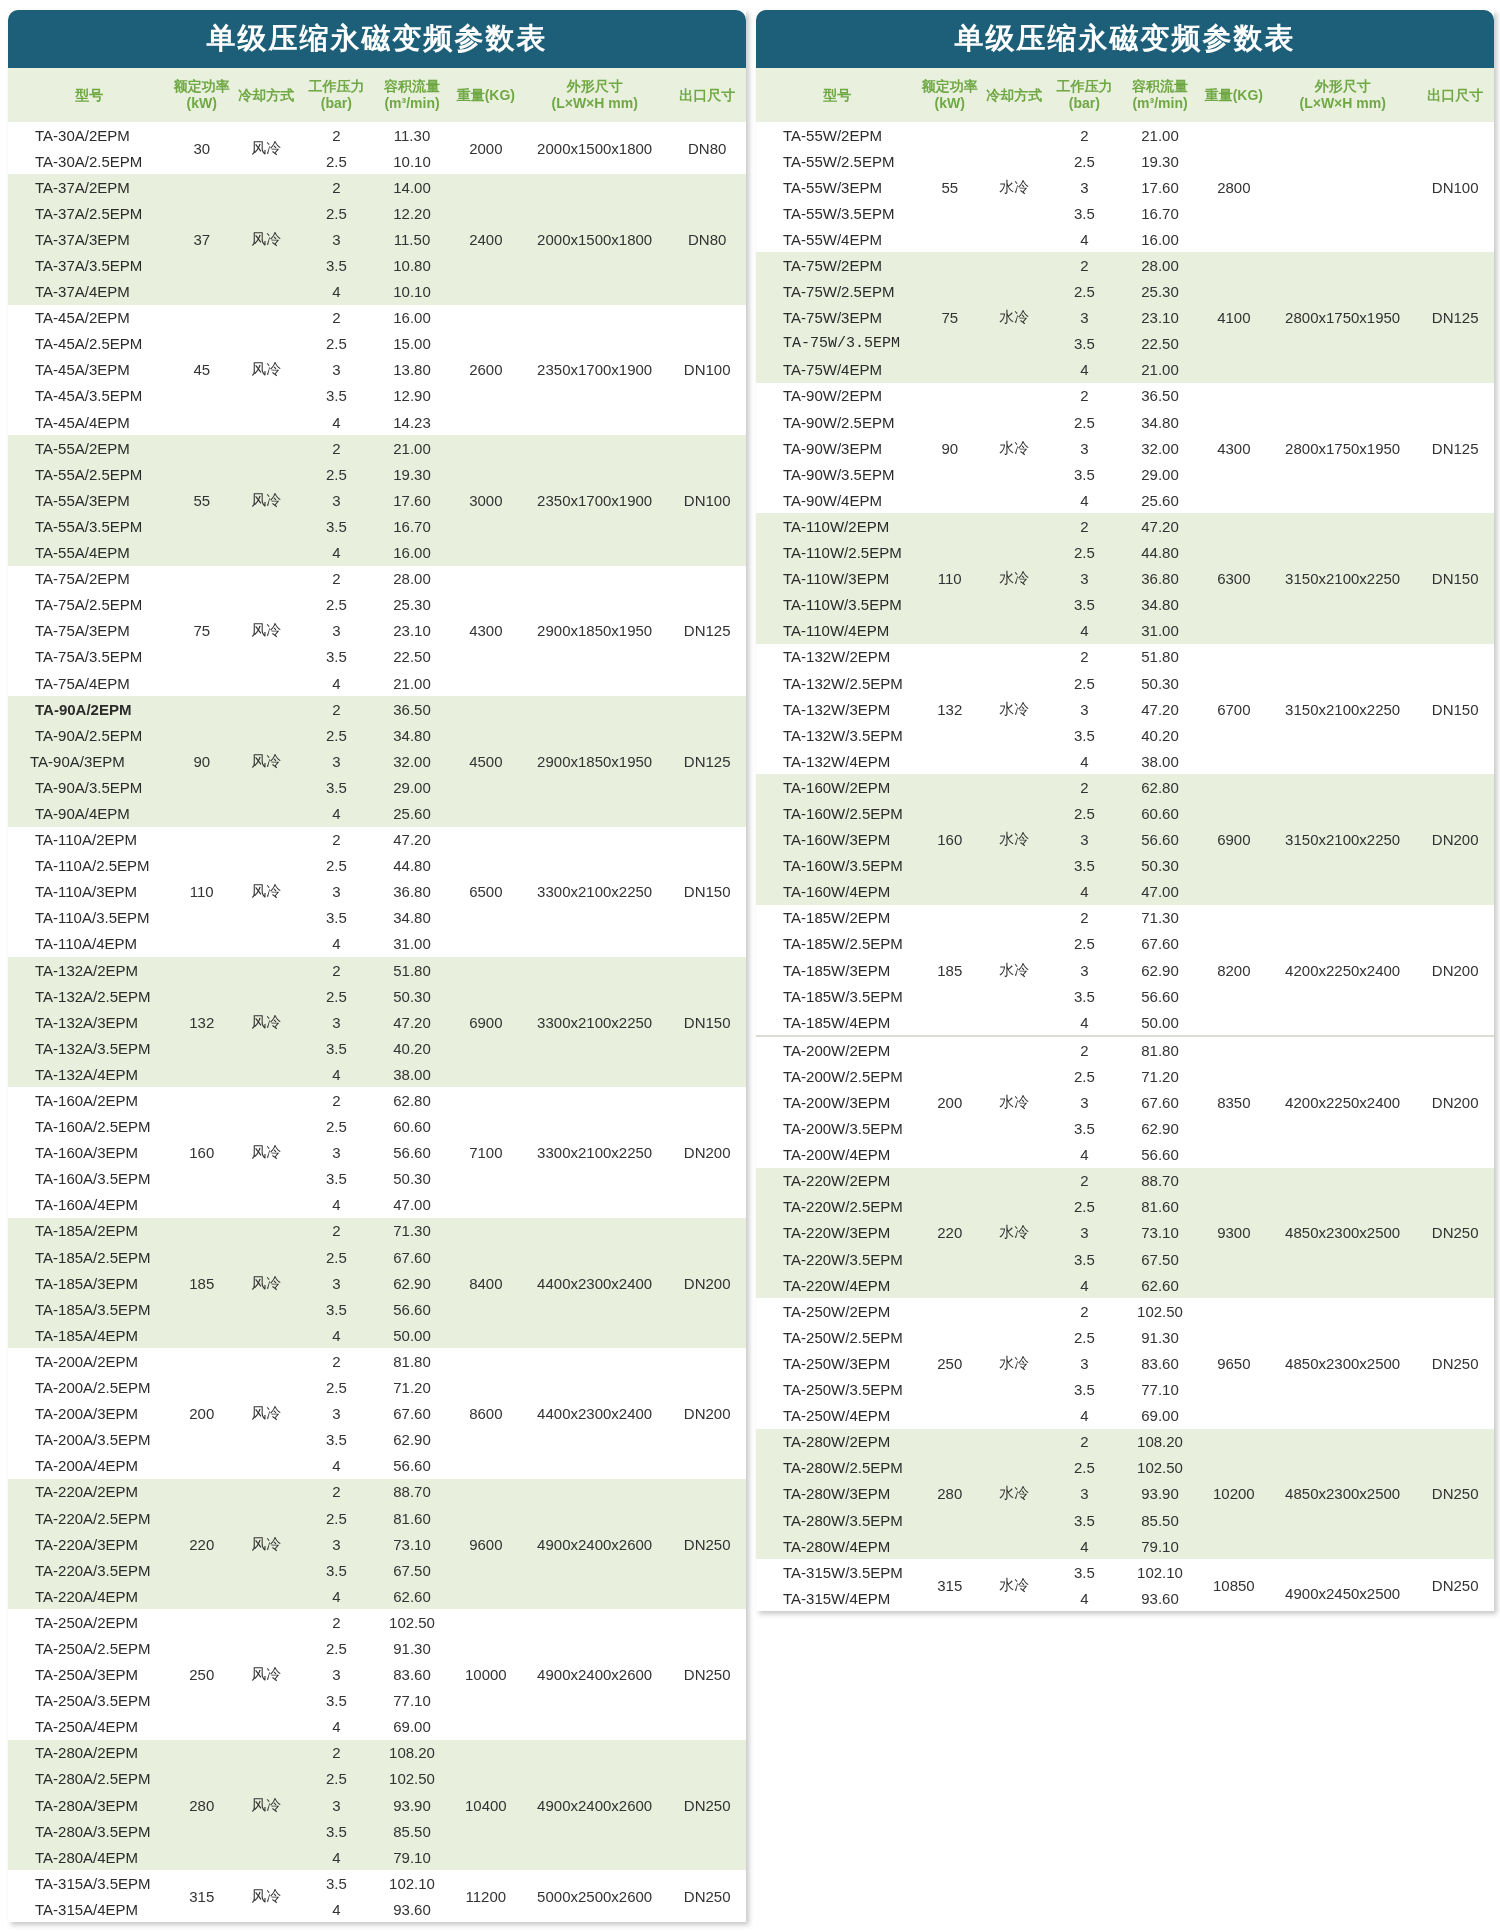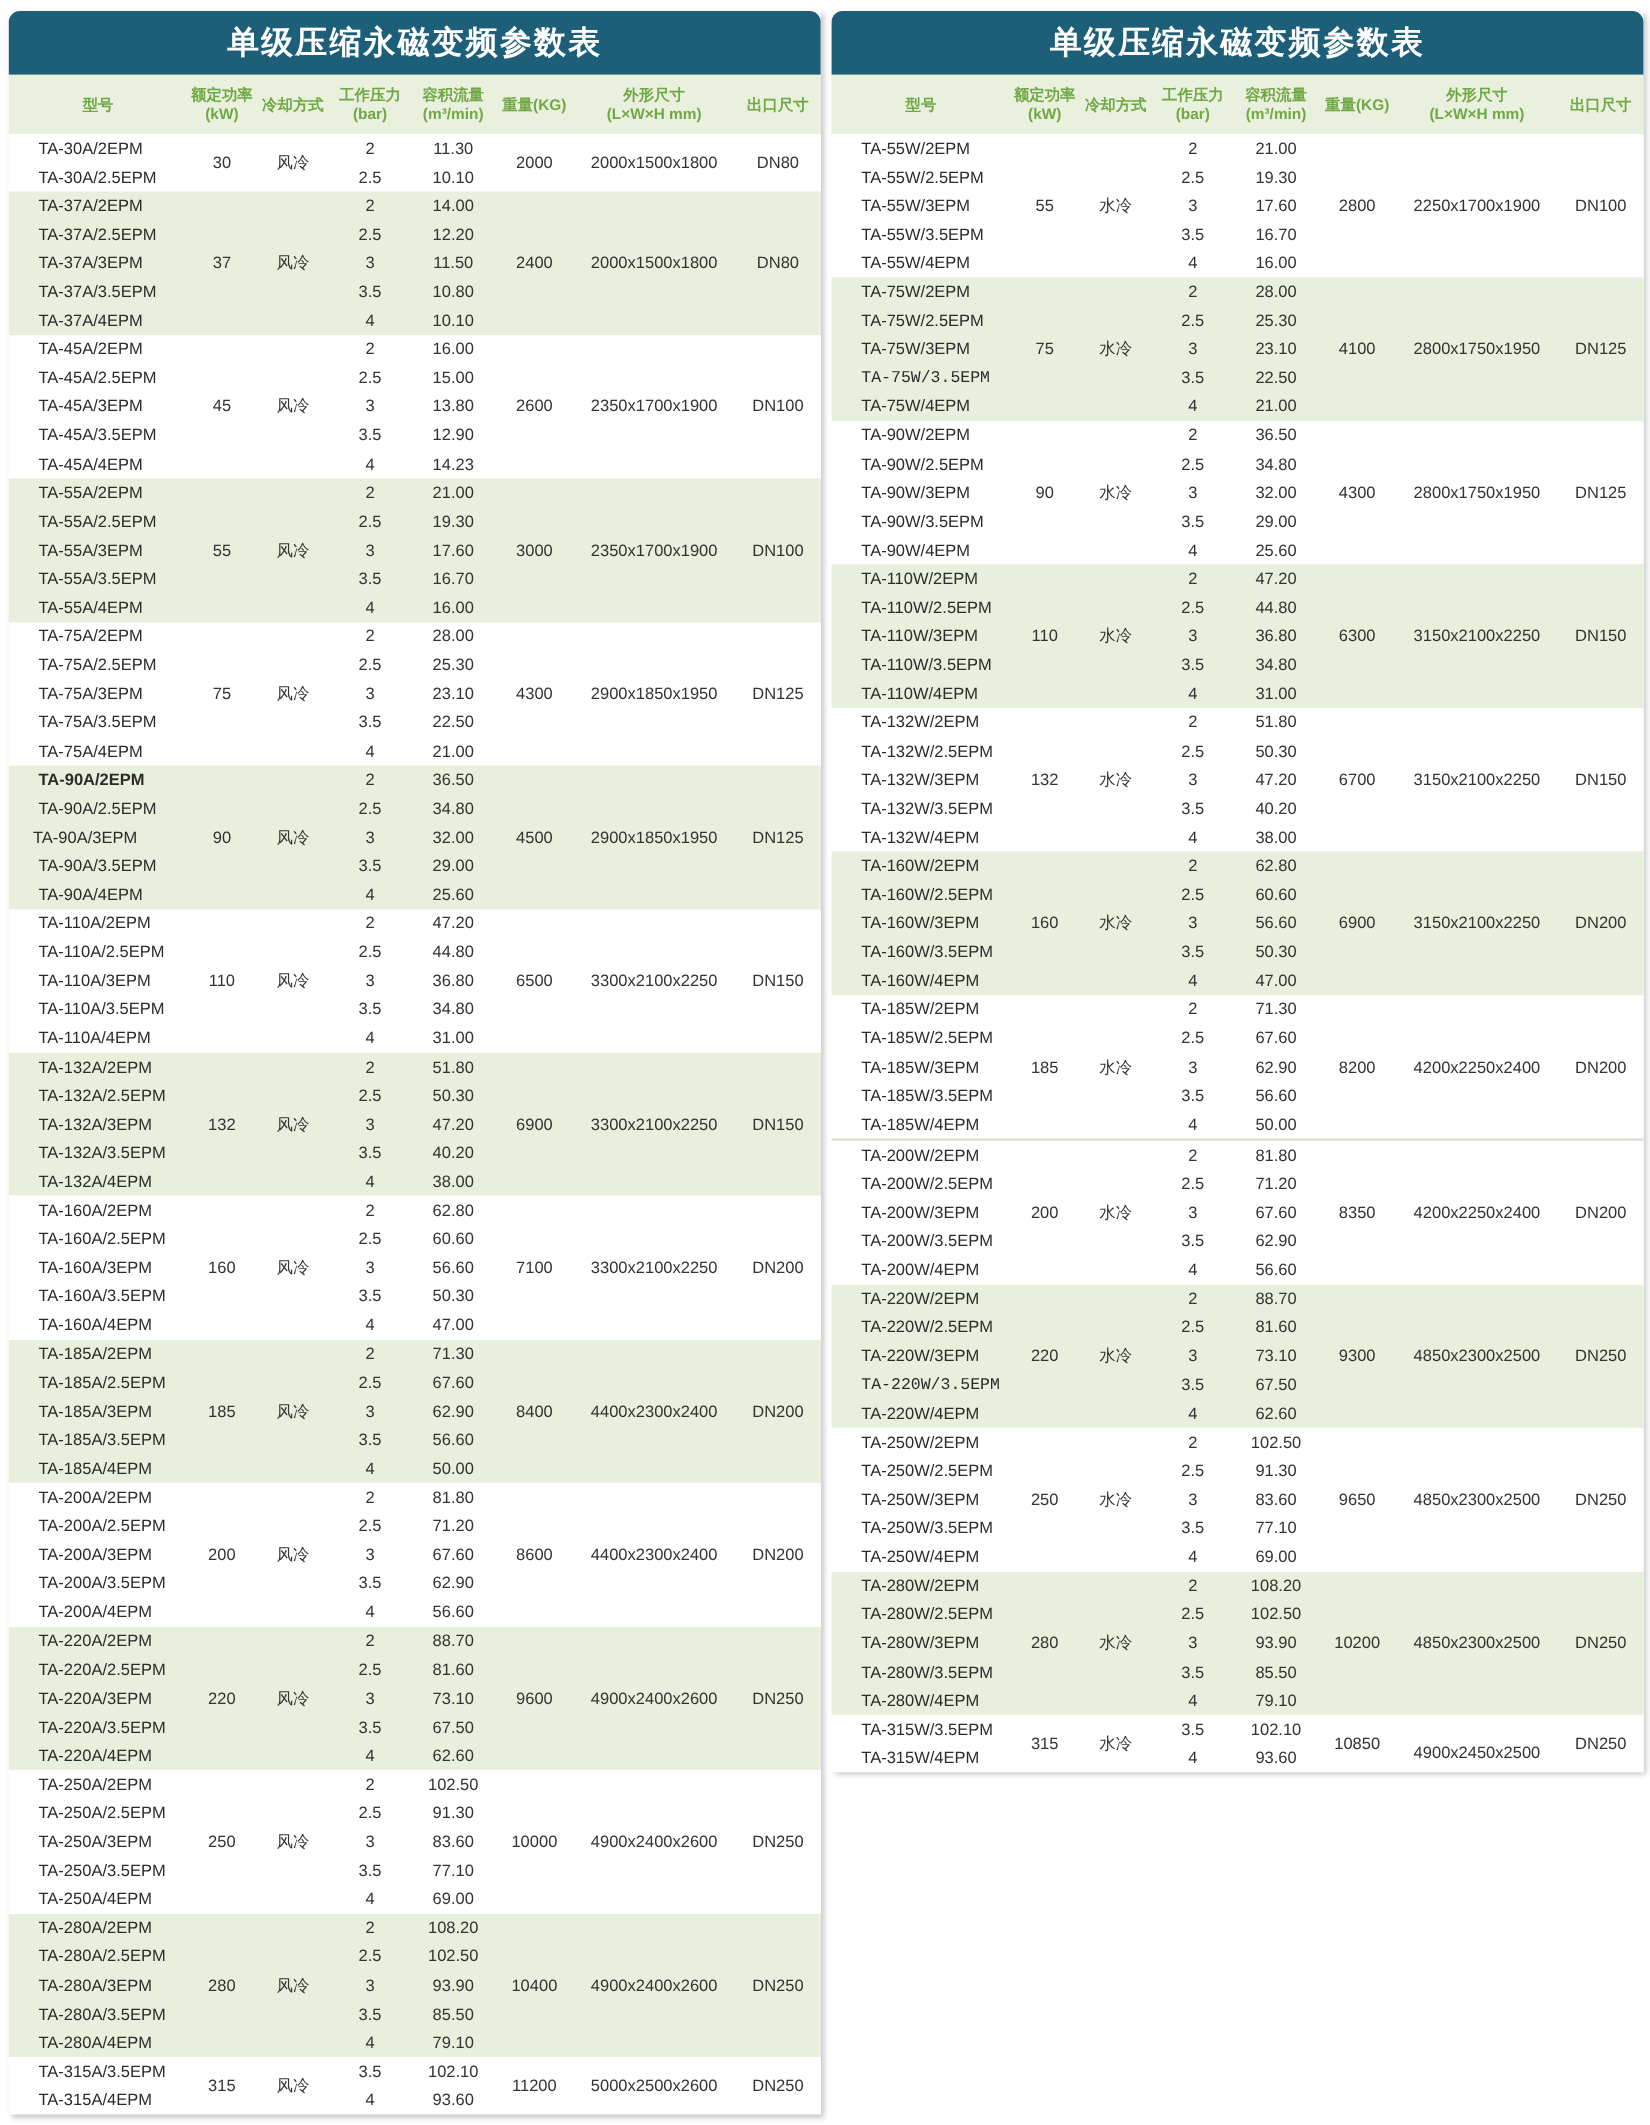"2250x1700x1900" div.cell { html: <div>2250x1700x1900</div> -> none }
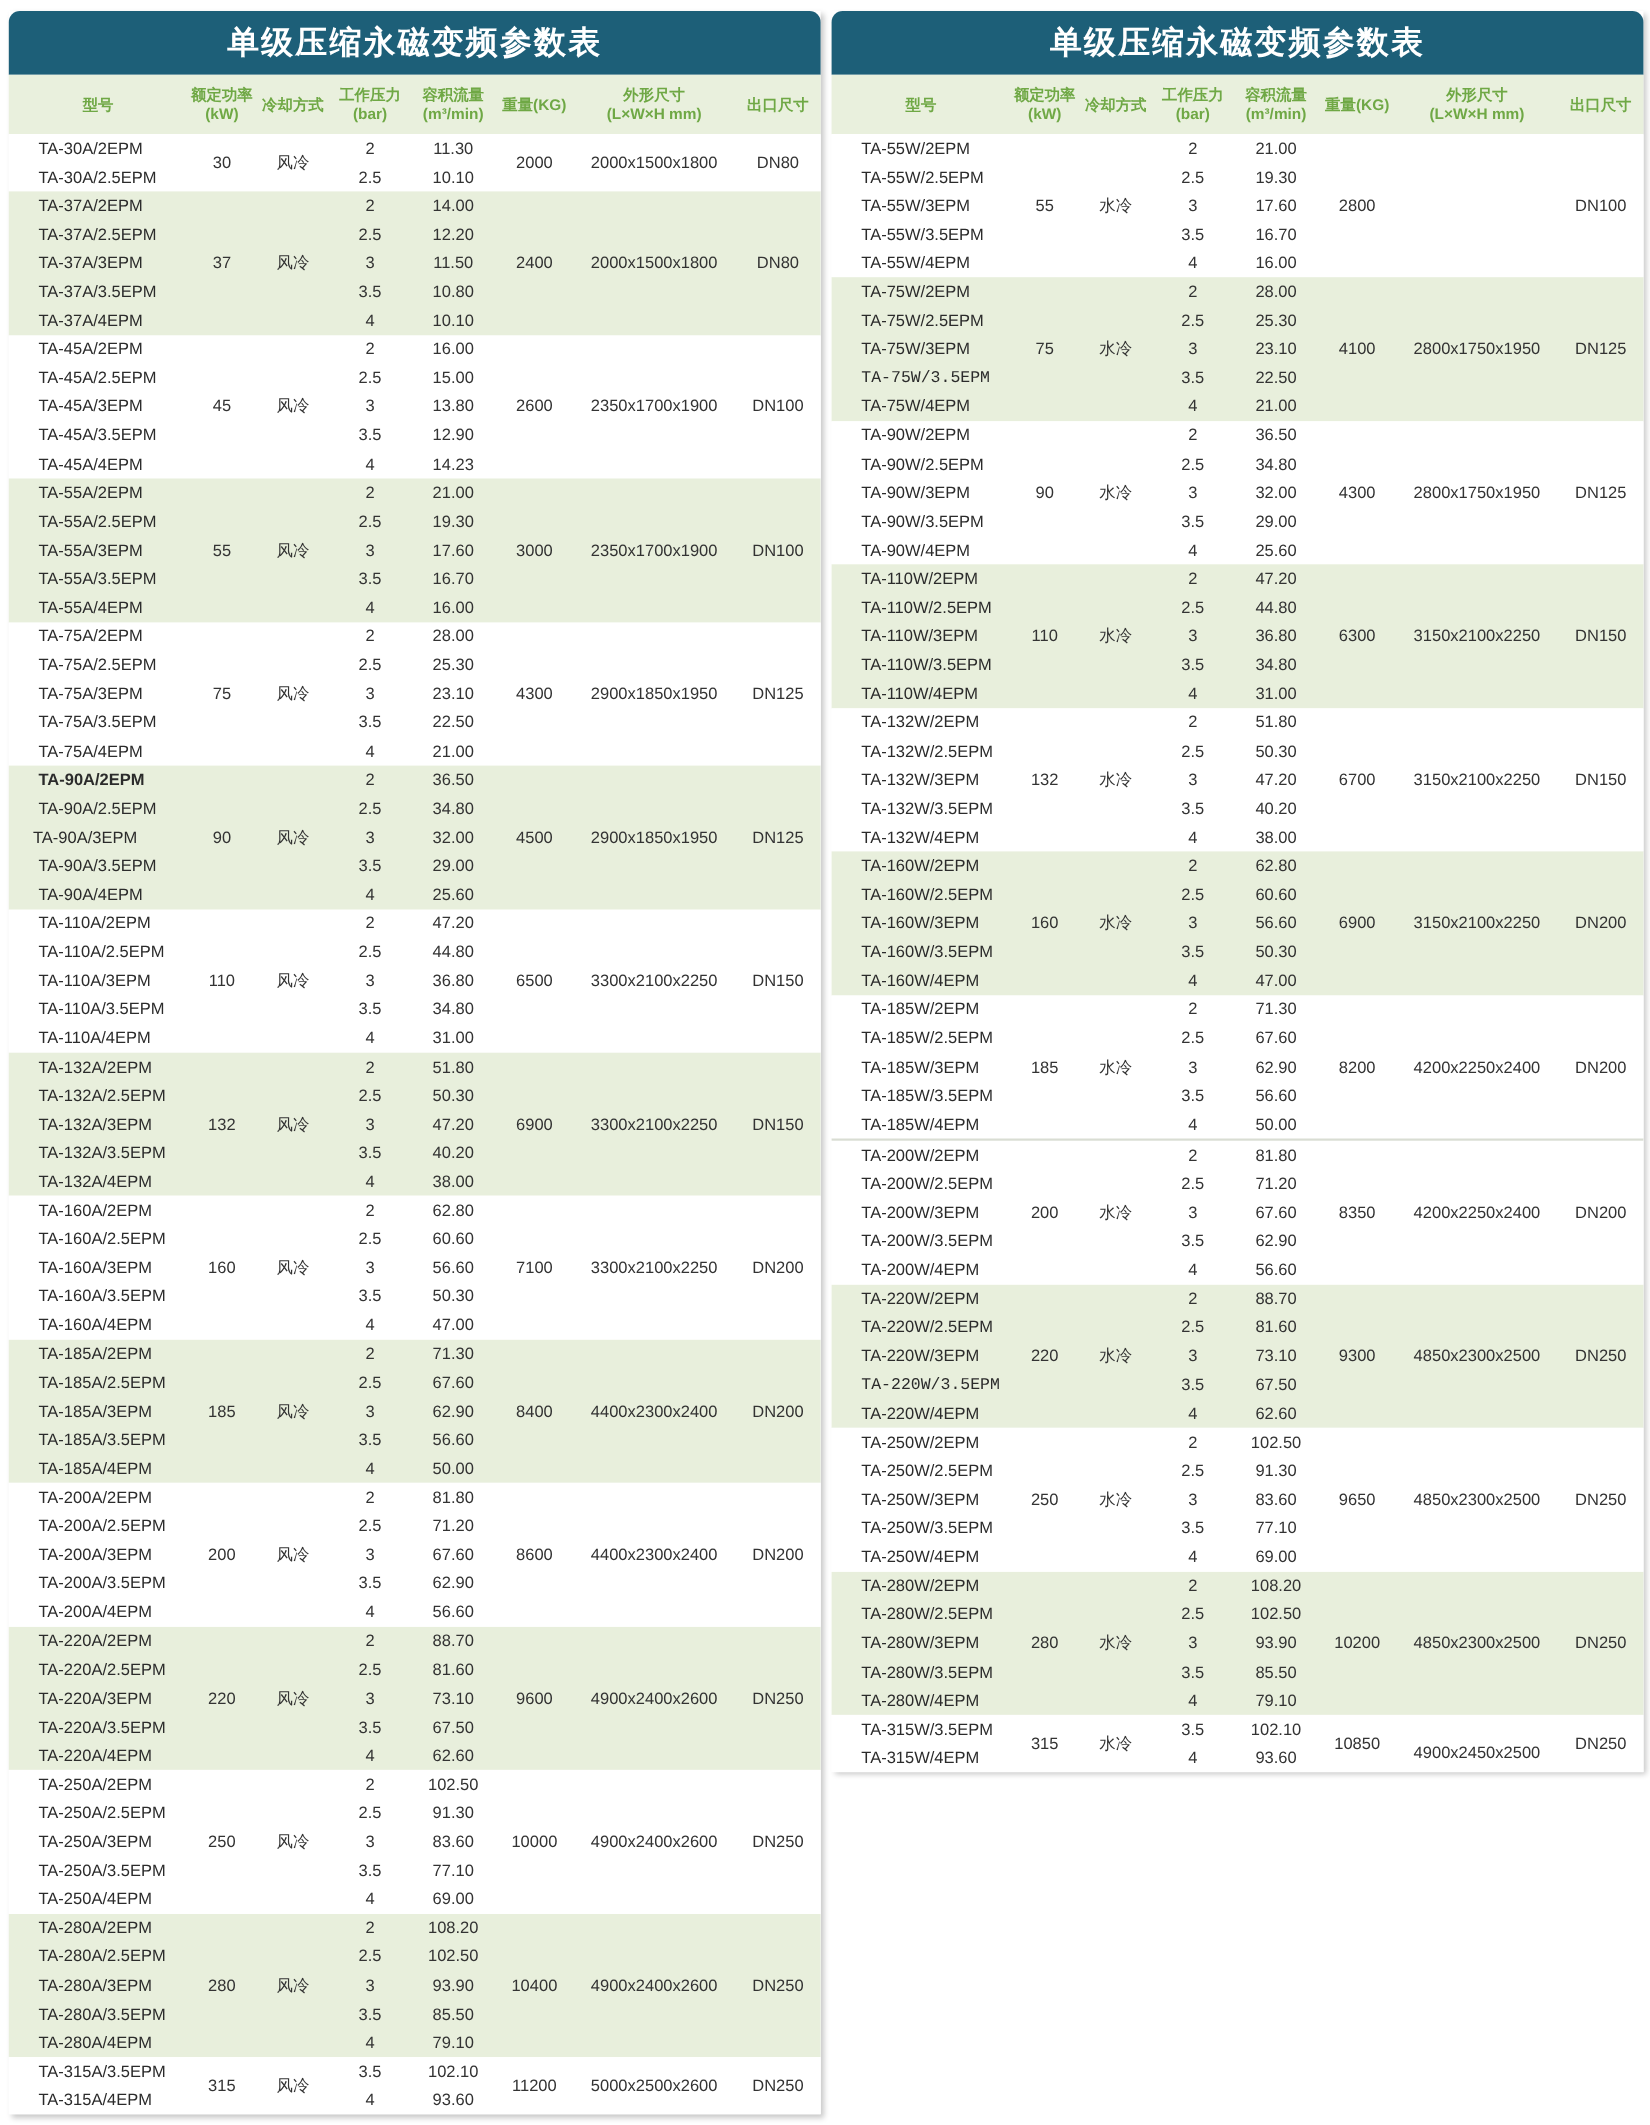"TA-220W/3.5EPM" div.cell { font-family: Liberation Mono, monospace -> none }
